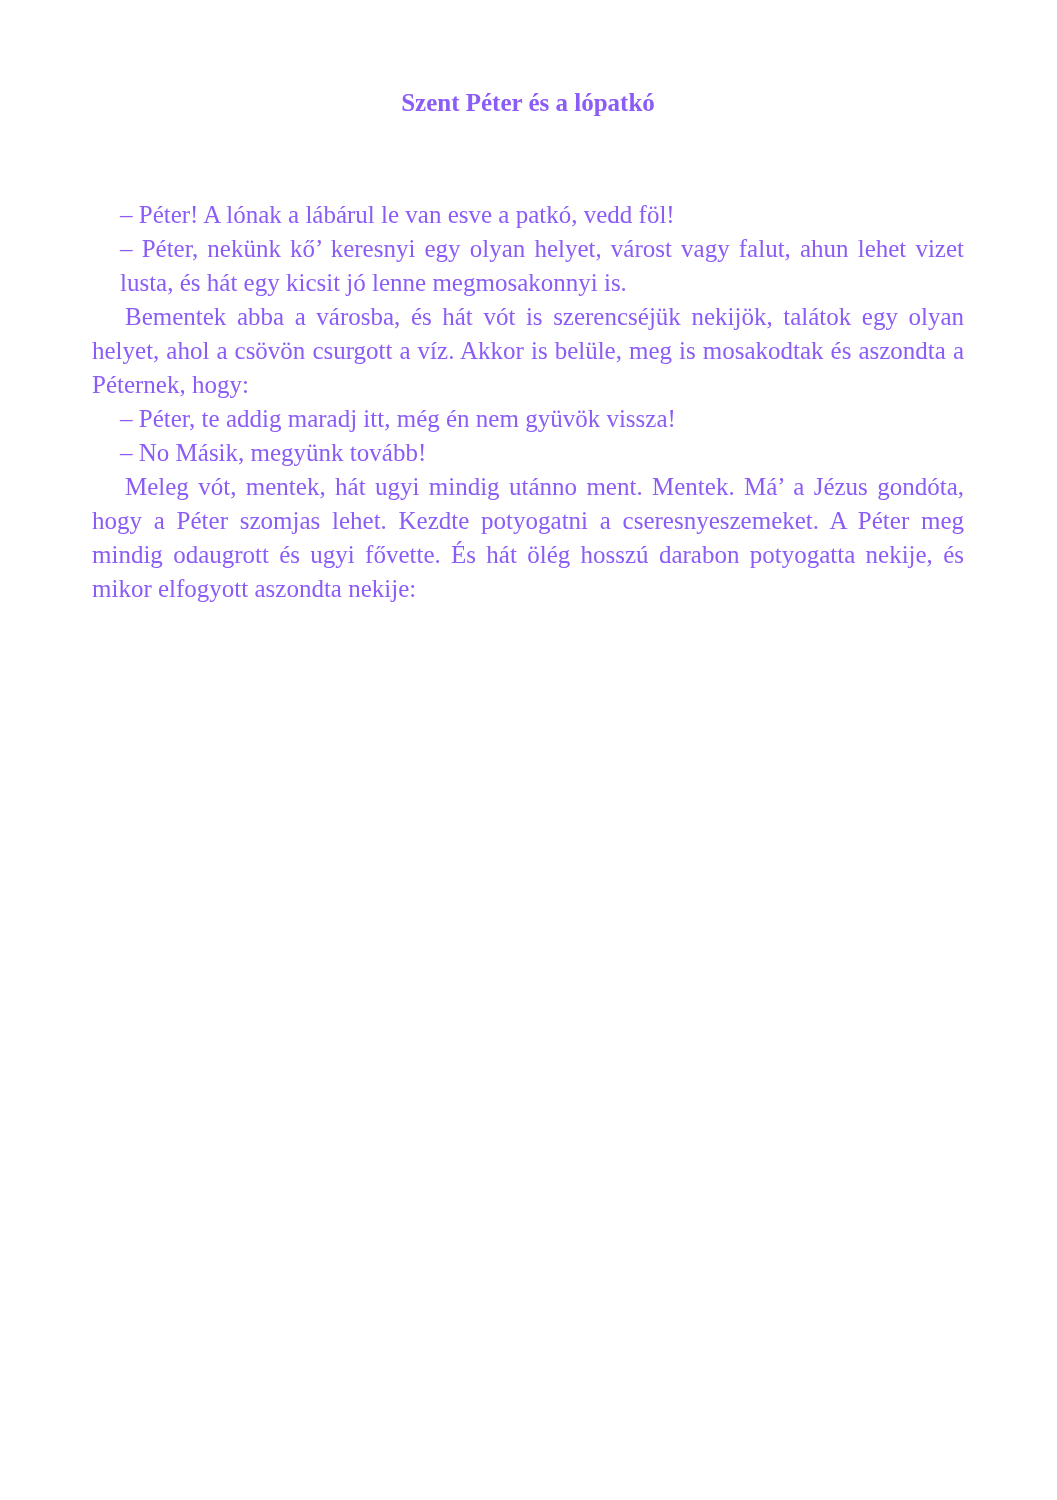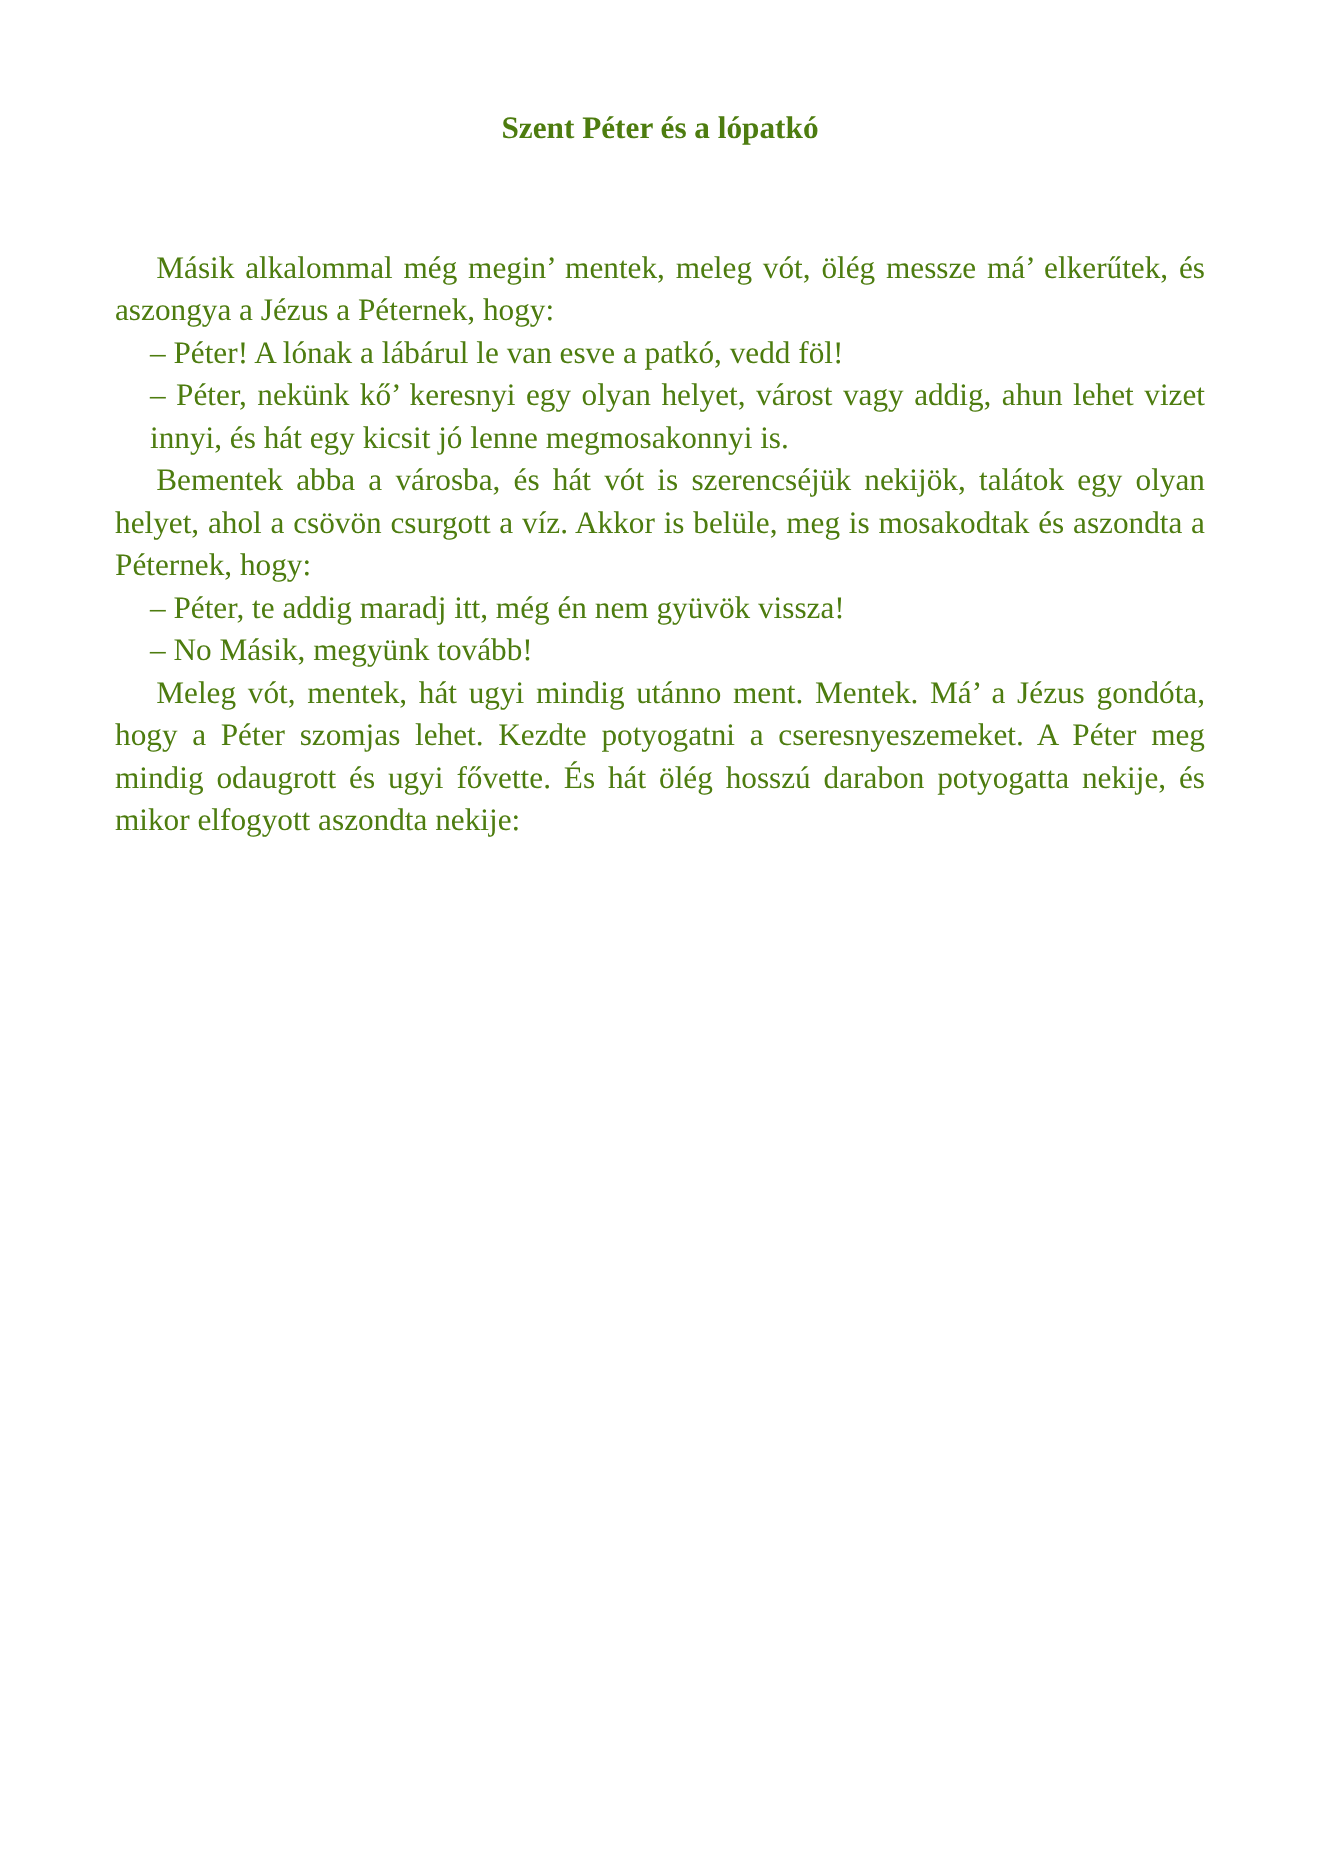"Szent Péter és a lópatkó" .page { color: #4d7c0f -> #8b5cf6 }
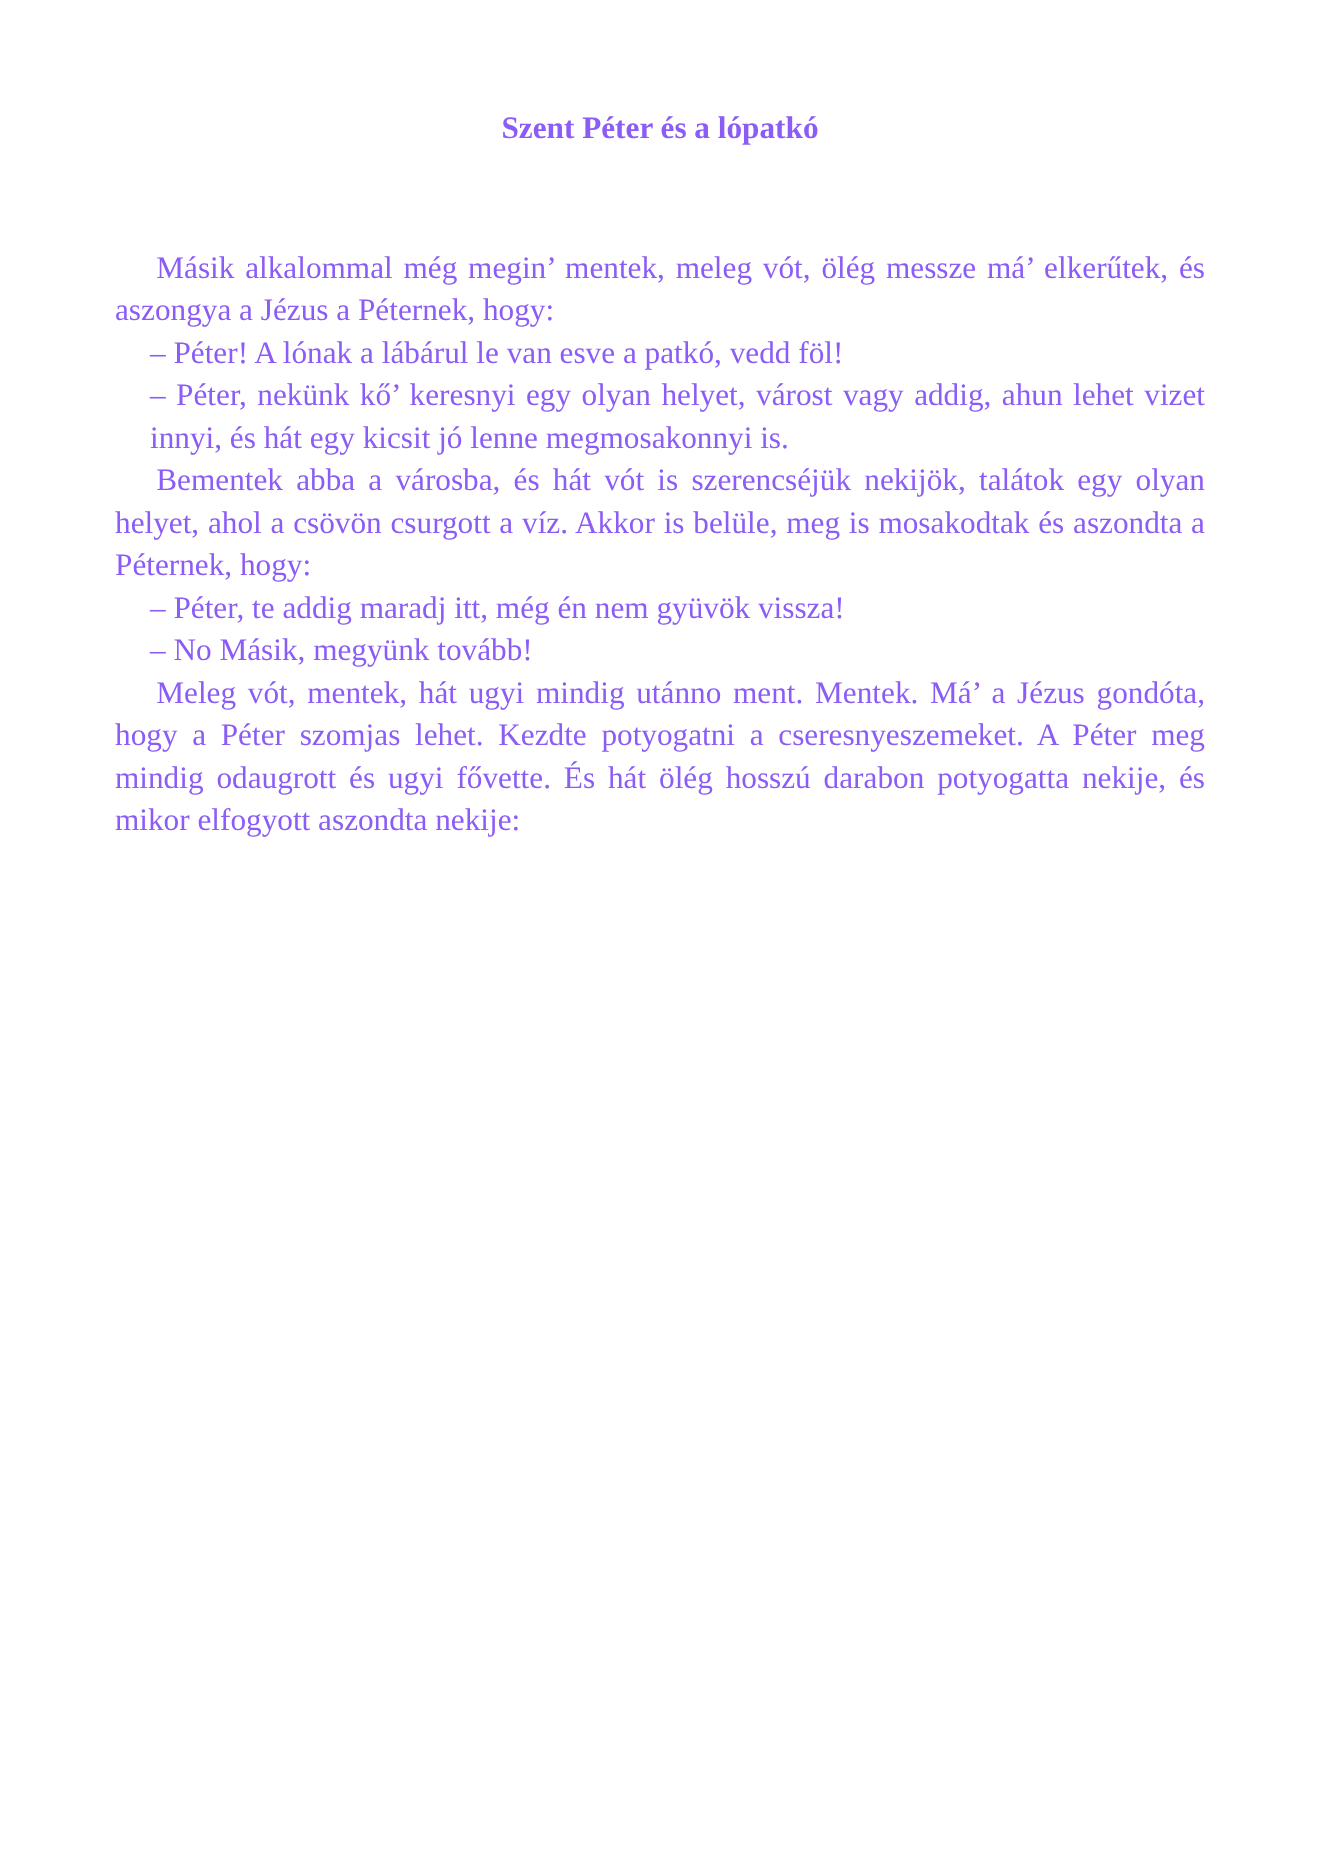"Másik alkalommal még megin’ mentek," p.para { html: <p>Másik alkalommal még megin’ mentek, meleg vót, ölég messze má’ elkerűtek, és aszongya a Jézus a Péternek, hogy:</p> -> none }
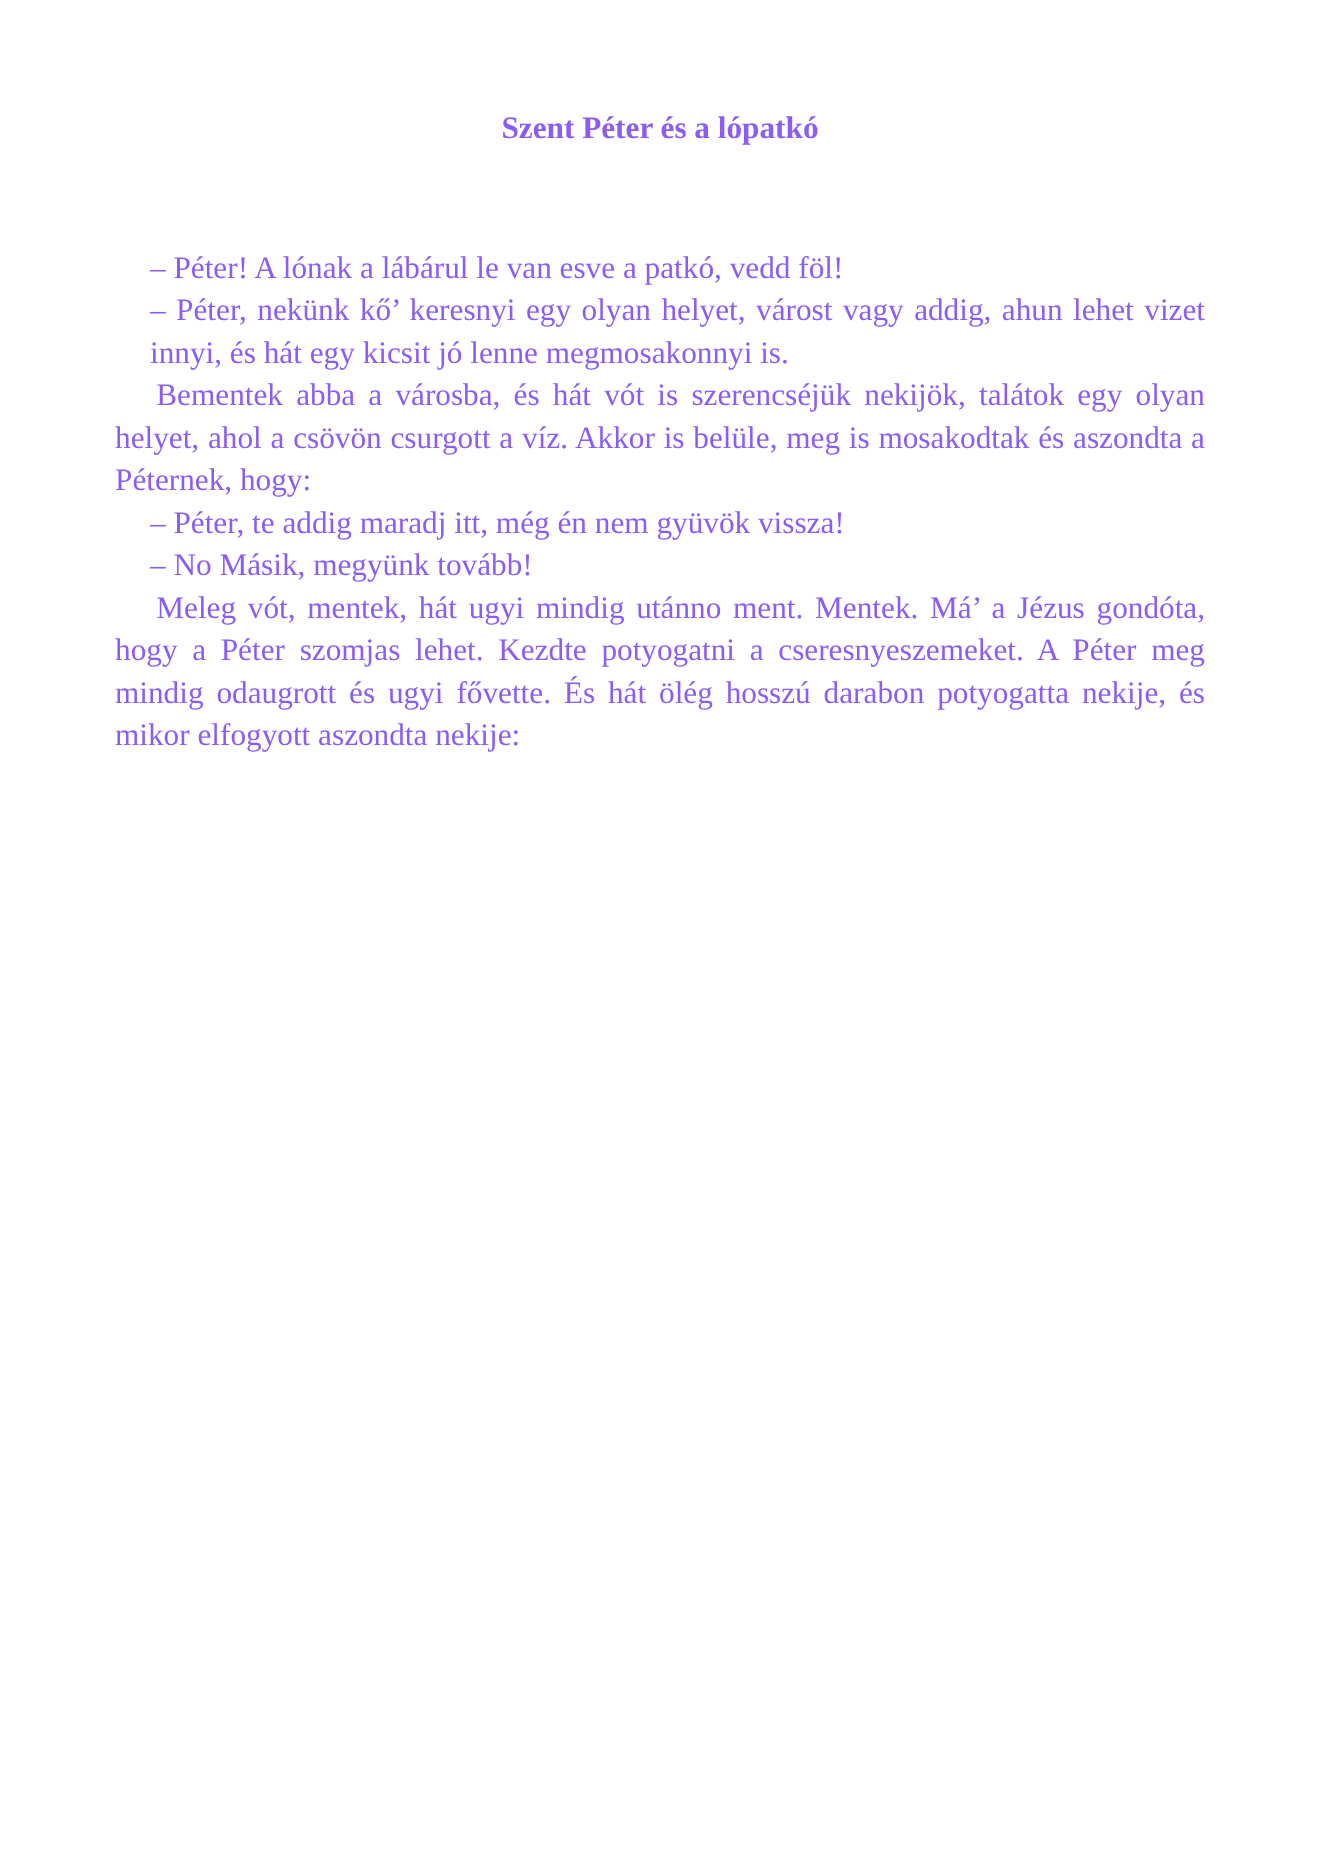"– Péter, nekünk kő’ keresnyi" p.para { text: addig, ahun lehet vizet innyi -> falut, ahun lehet vizet lusta }
